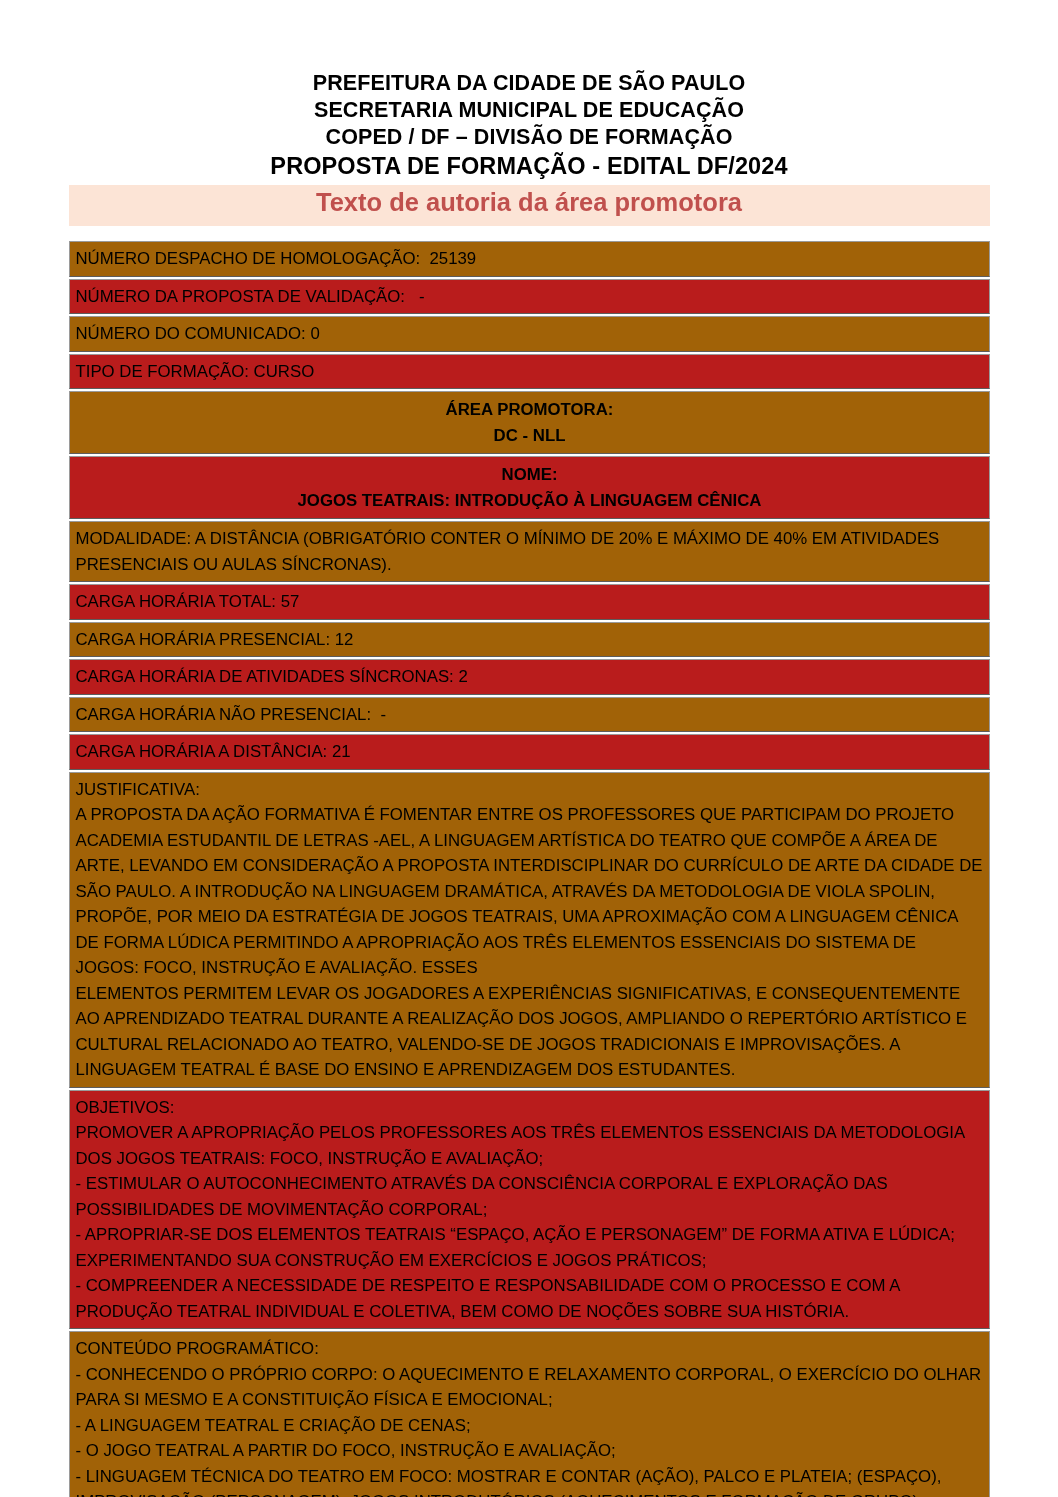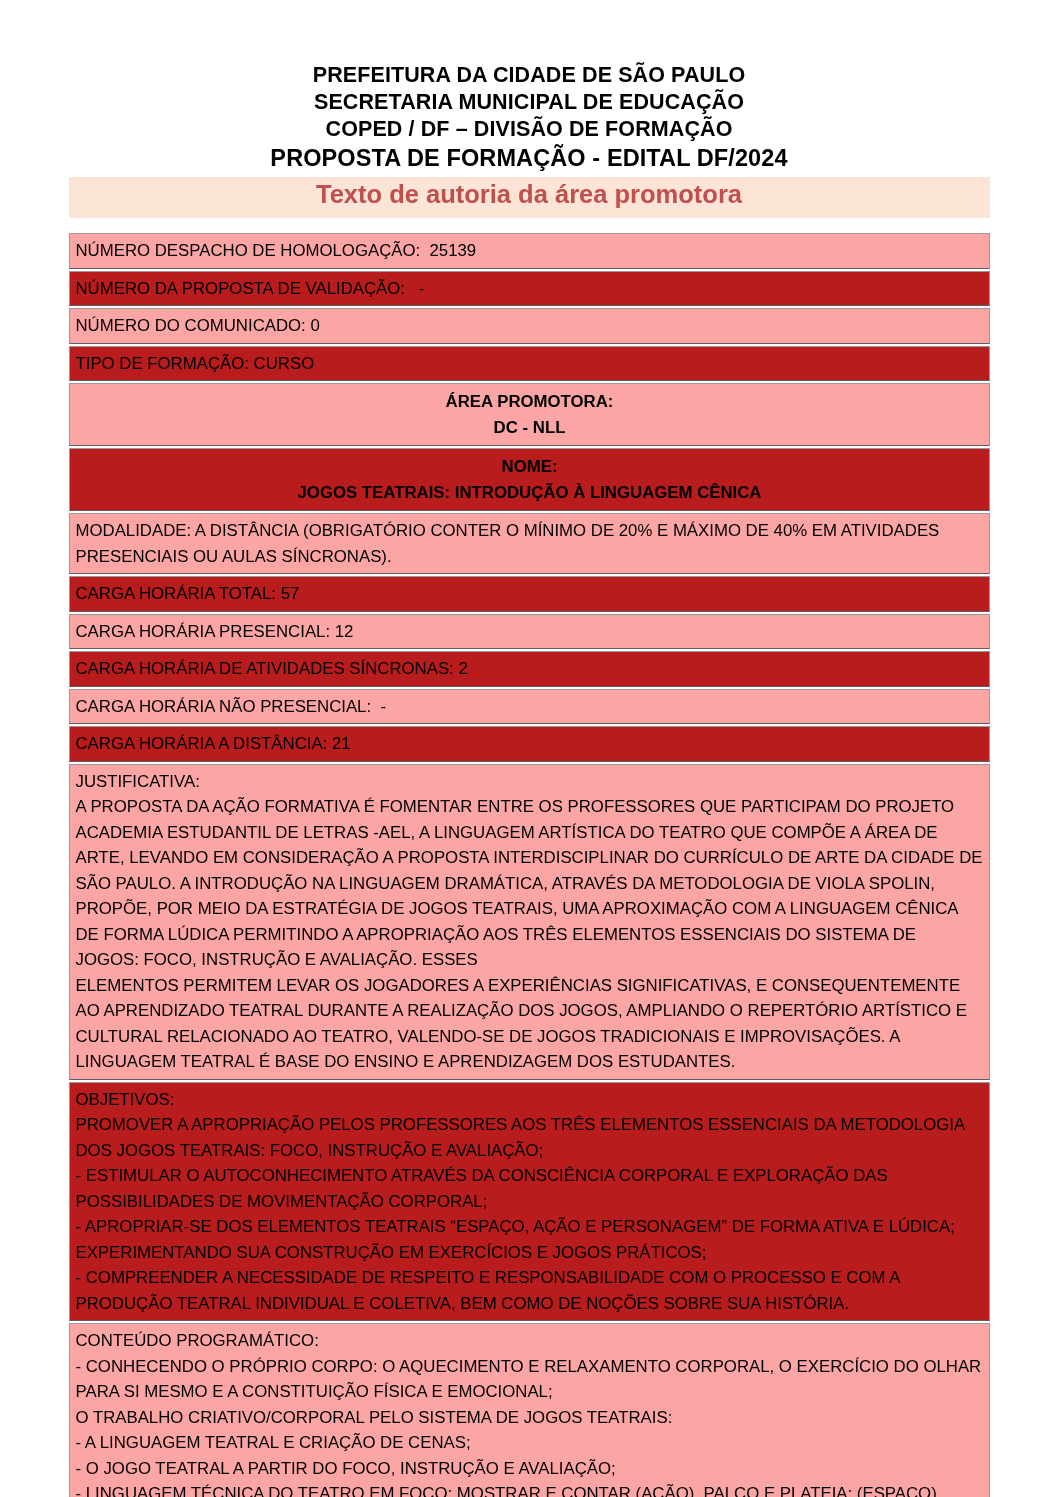"PREFEITURA DA CIDADE DE SÃO" .page { padding: 4px -> 12px }
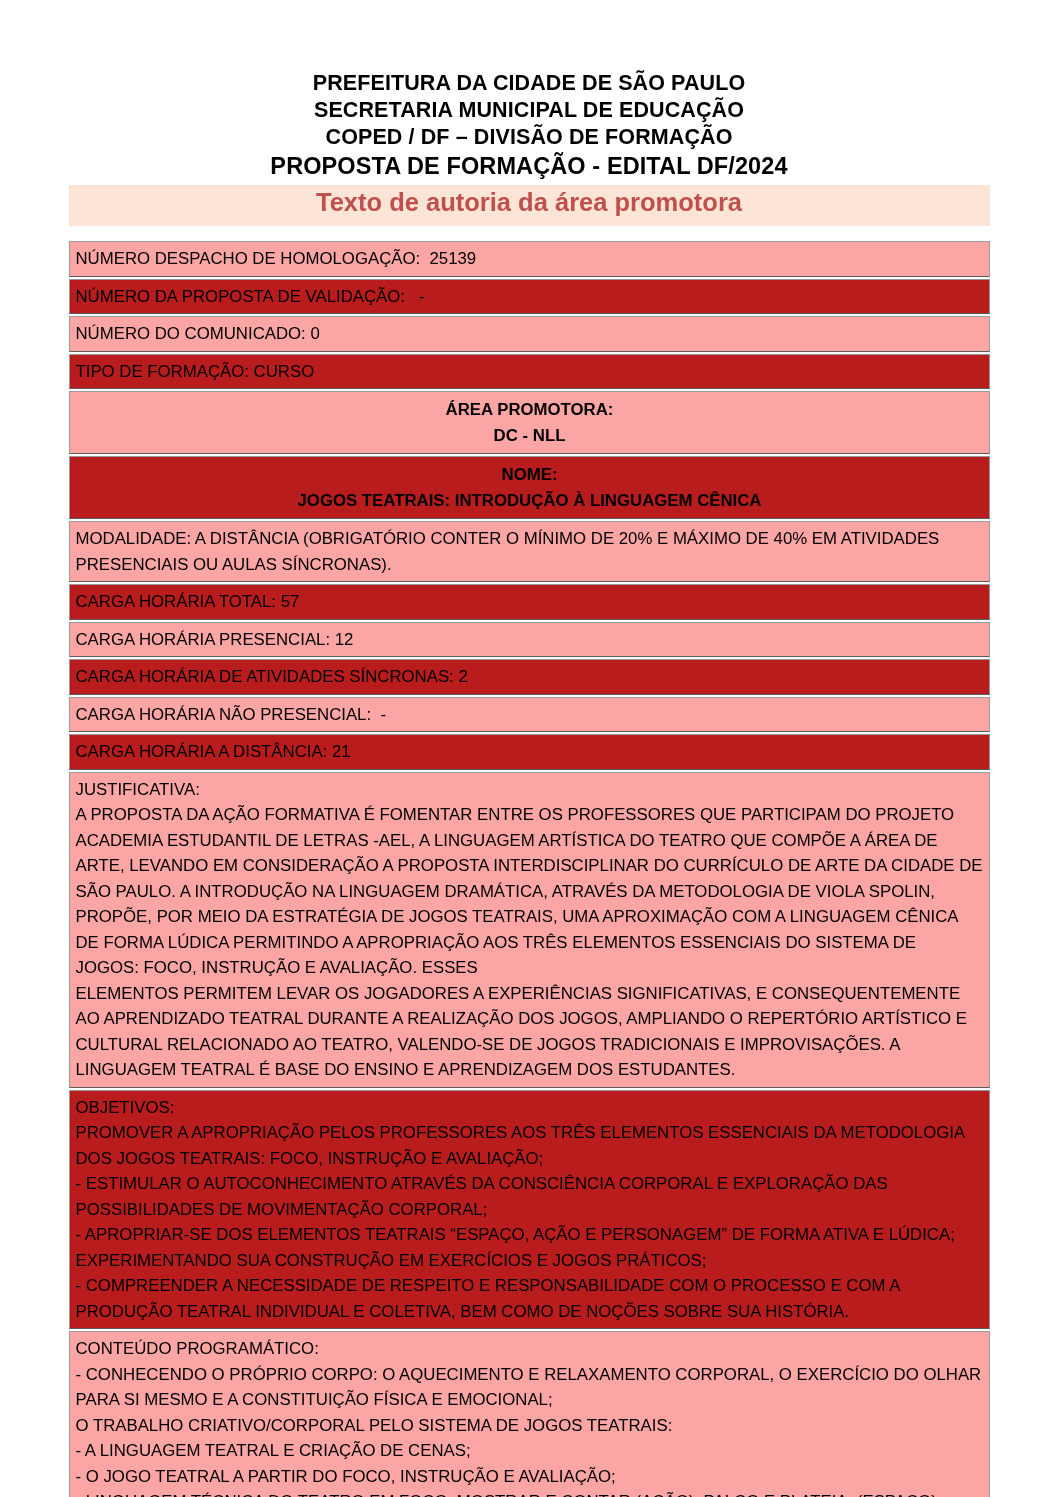"NÚMERO DESPACHO DE HOMOLOGAÇÃO: 25139" .row { background: #fca5a5 -> #a16207 }
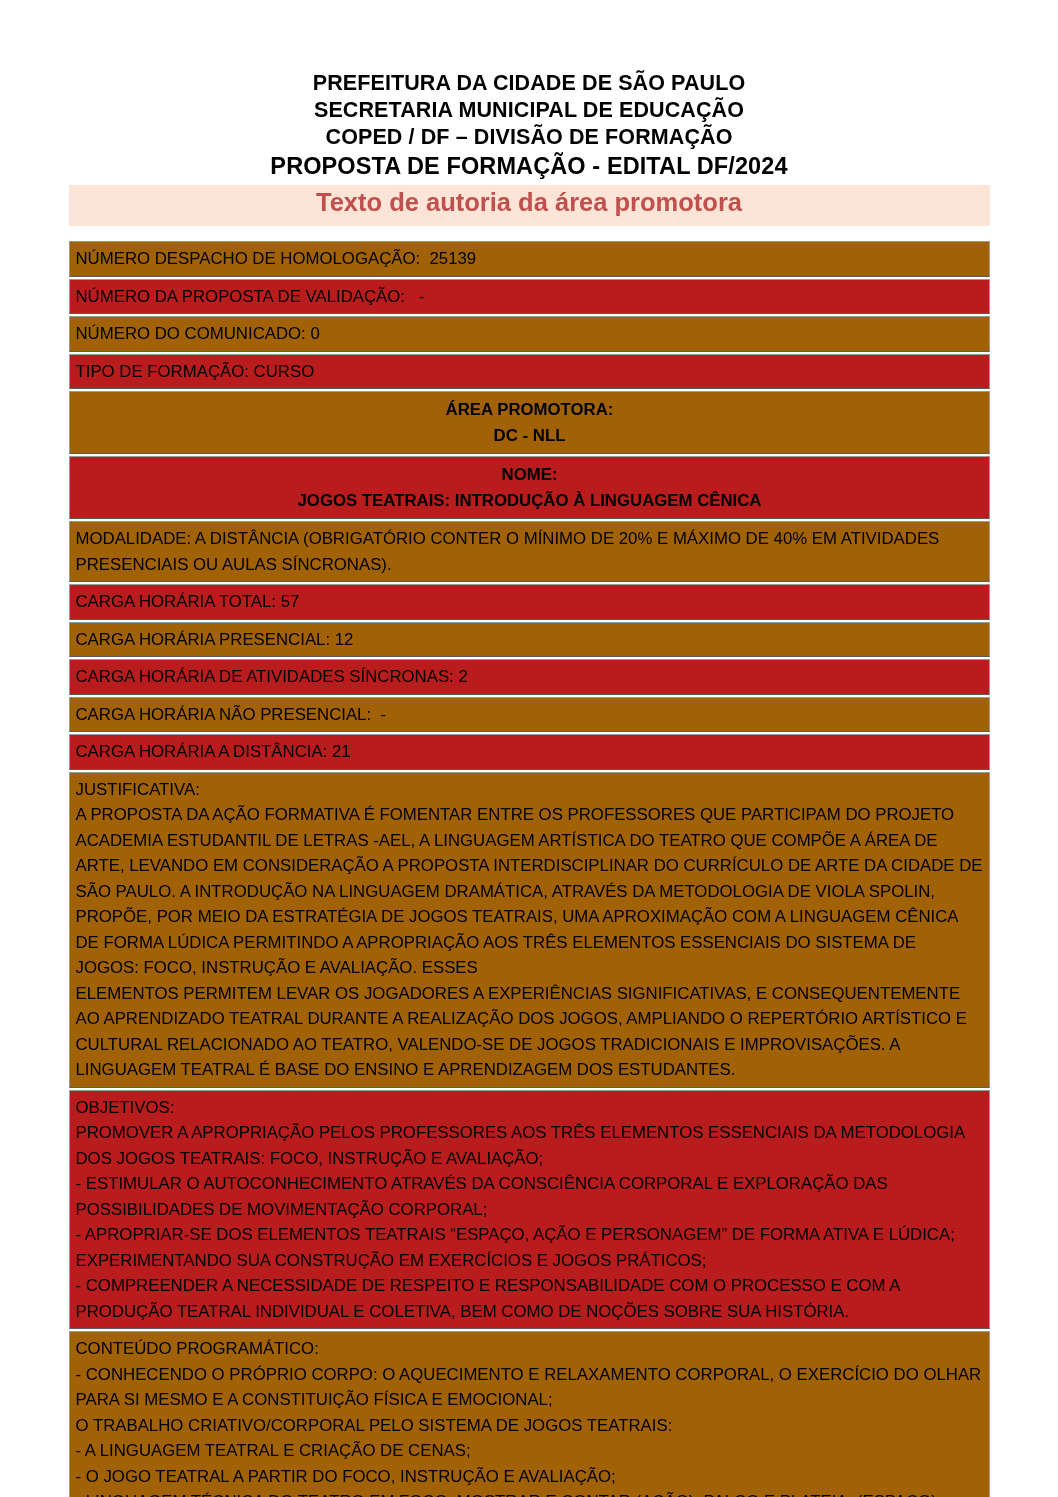"O TRABALHO CRIATIVO/CORPORAL PELO" div.line { html: <div>O TRABALHO CRIATIVO/CORPORAL PELO SISTEMA DE JOGOS TEATRAIS:</div> -> none }
